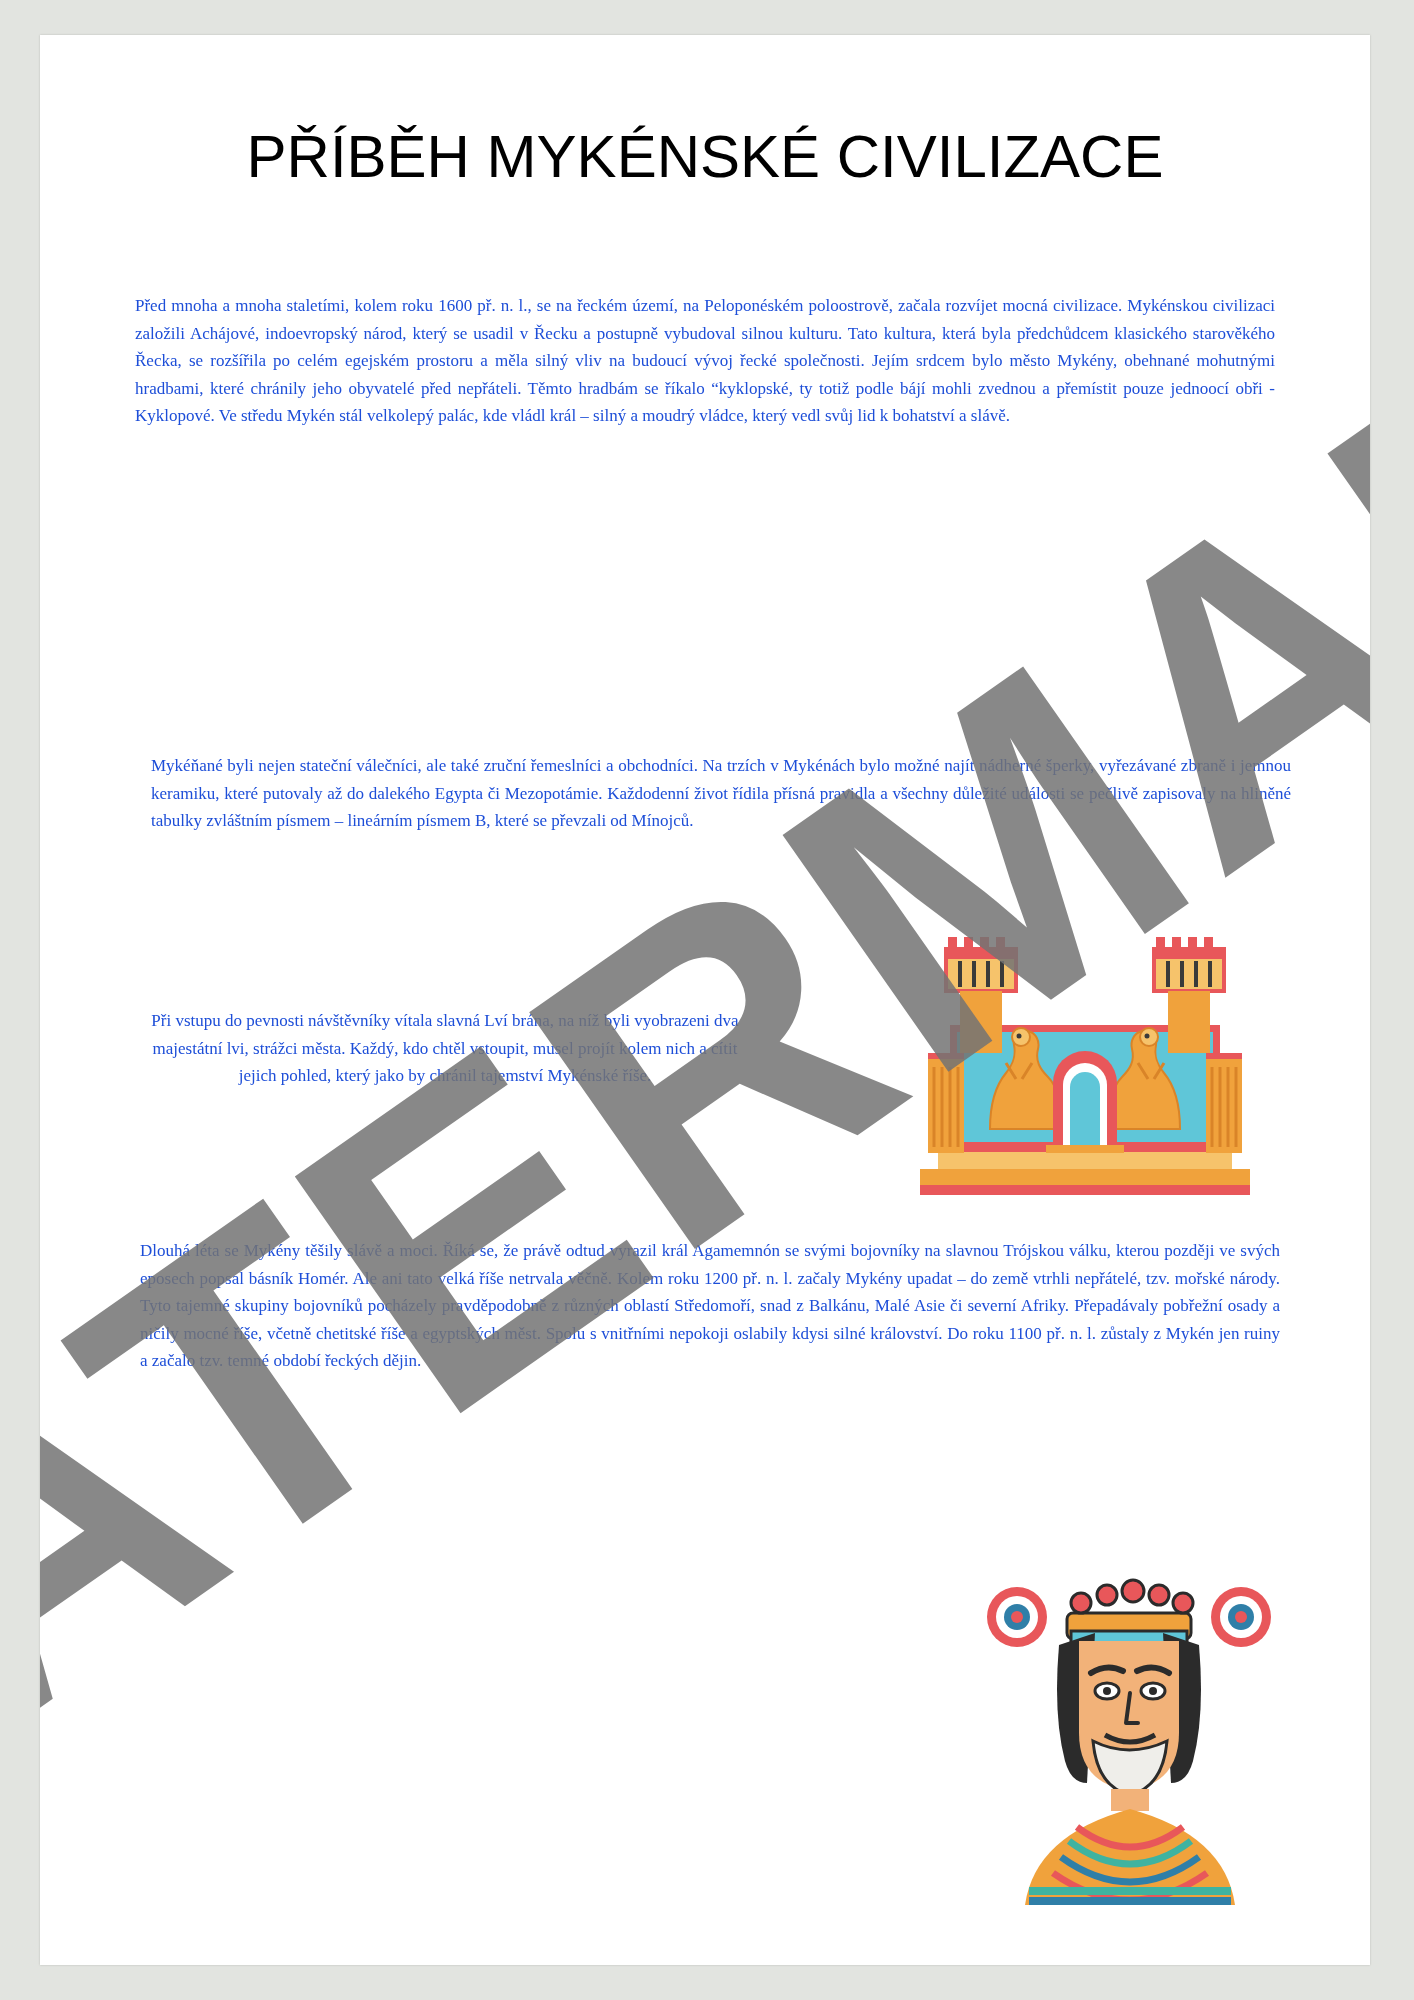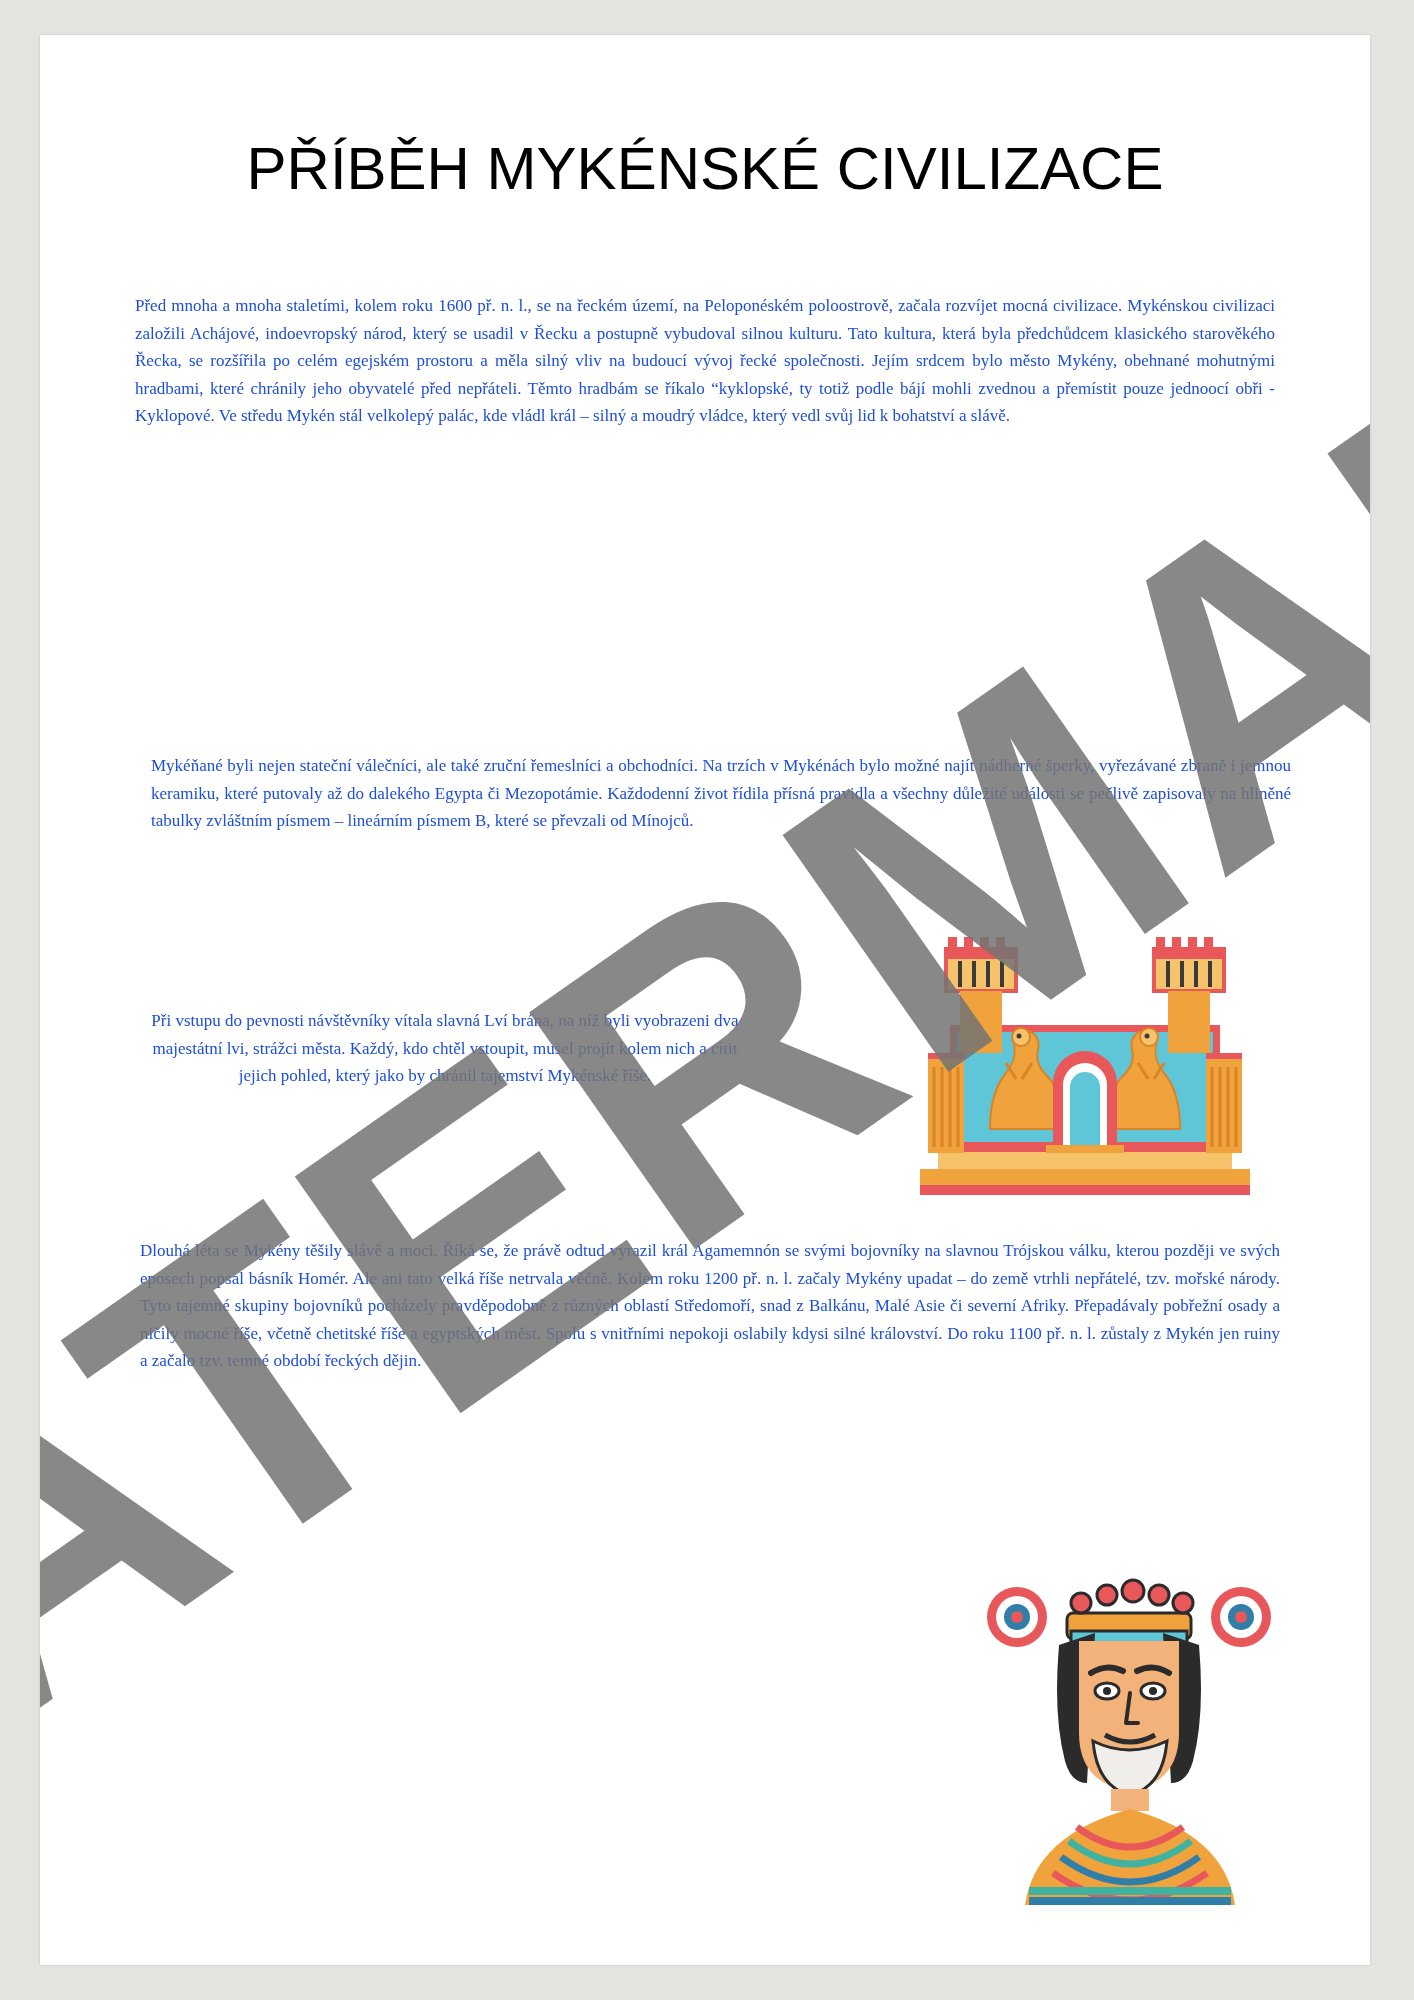"PŘÍBĚH MYKÉNSKÉ CIVILIZACE" .doc-title { margin: 16px -> 4px }
